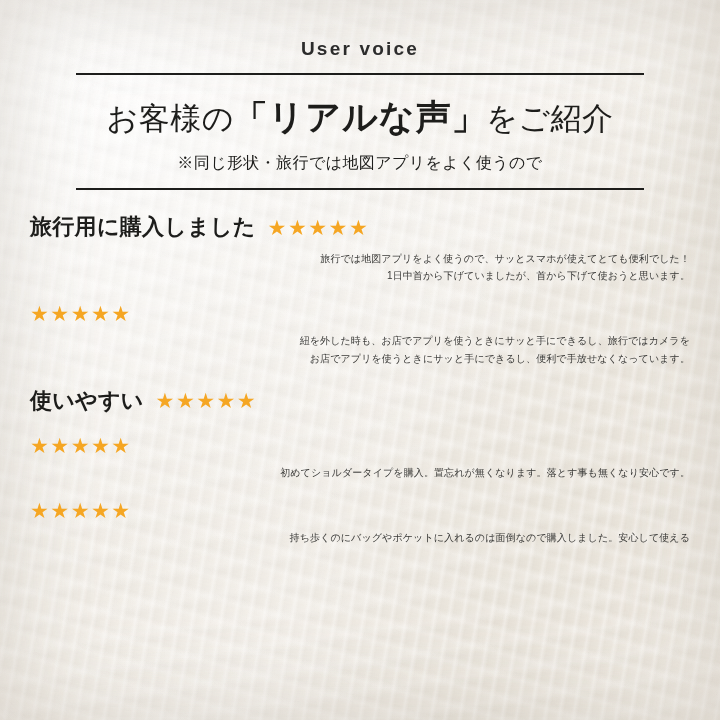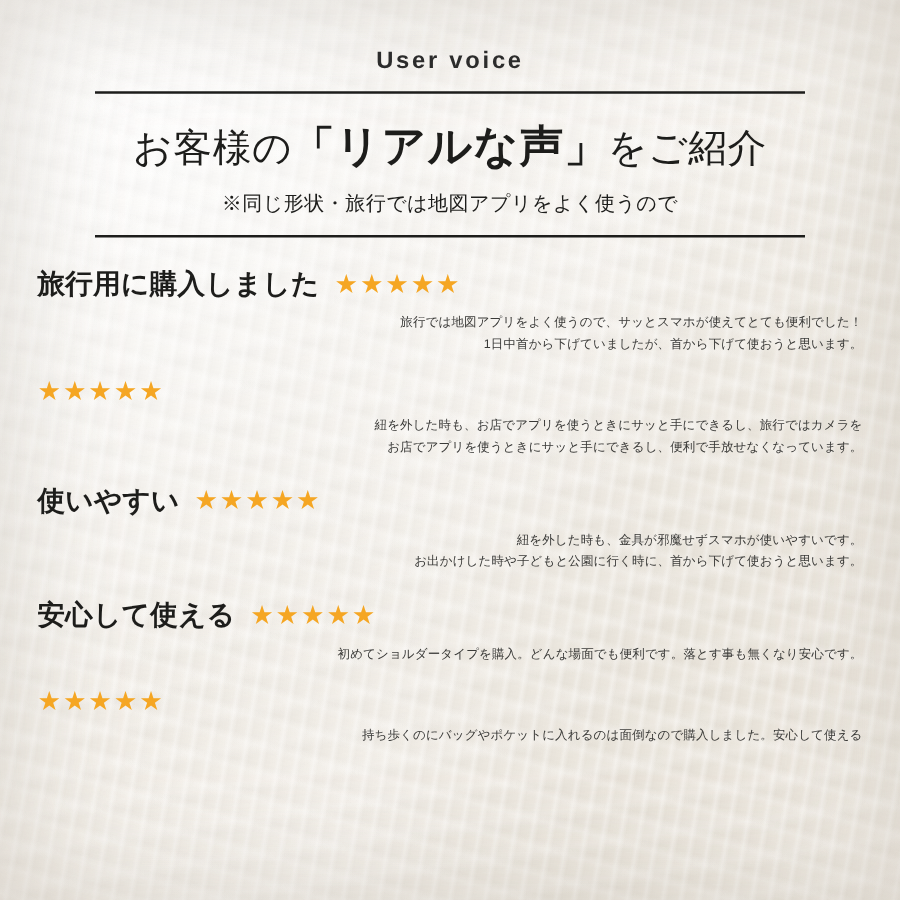"紐を外した時も、金具が邪魔せずスマホが使いやすいです。" div.review-body { html: <div> <p>紐を外した時も、金具が邪魔せずスマホが使いやすいです。</p> <p>お出かけした時や子どもと公園に行く時に、首から下げて使おうと思います。</p> </div> -> none }
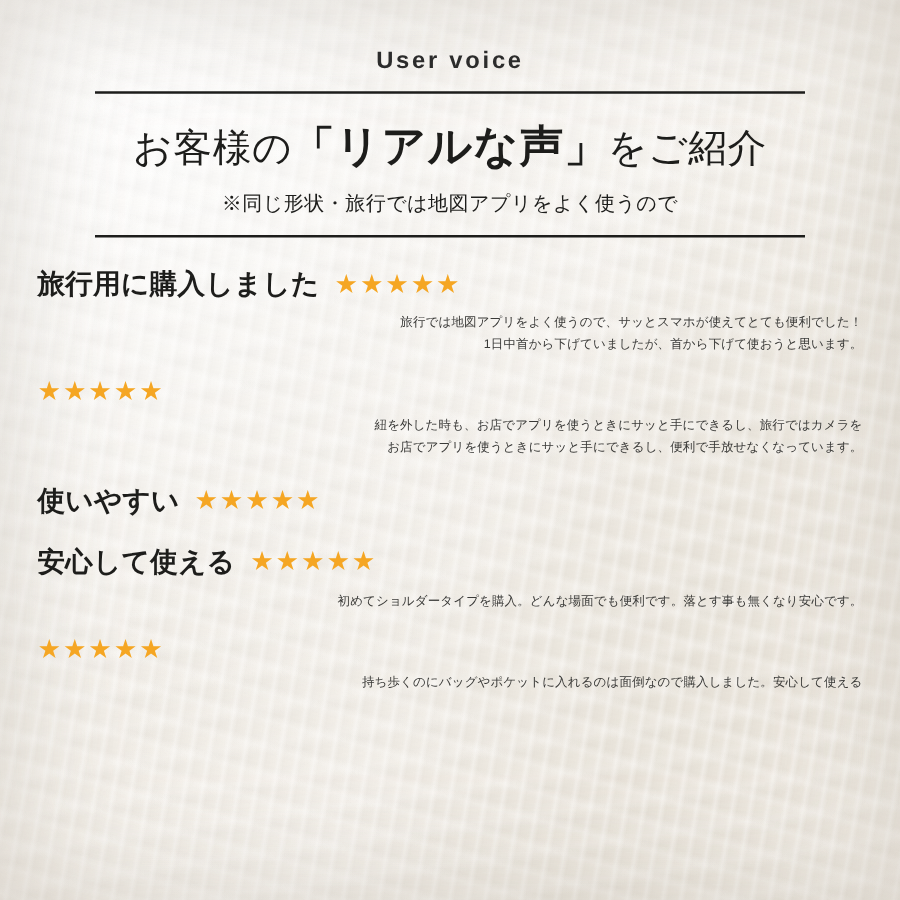"安心して使える" span.review-title { html: <span>安心して使える</span> -> none }
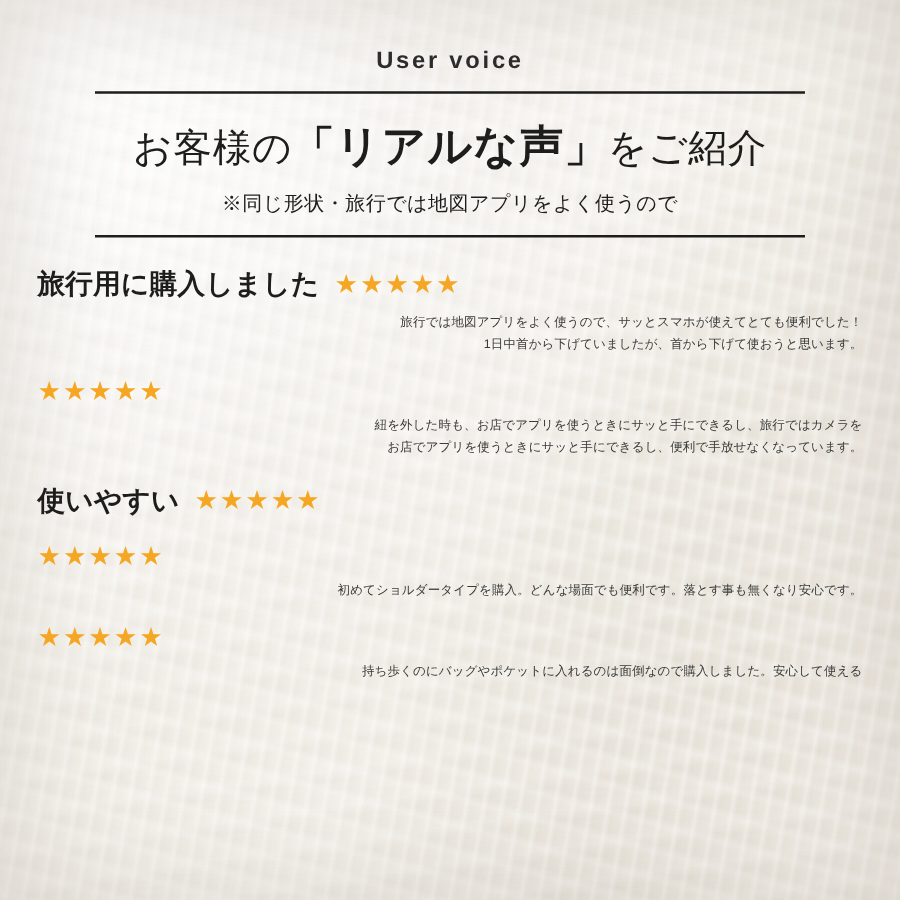"初めてショルダータイプを購入。どんな場面でも便利です。落とす事も無くなり安心です" p { text: どんな場面でも便利で -> 置忘れが無くなりま }
